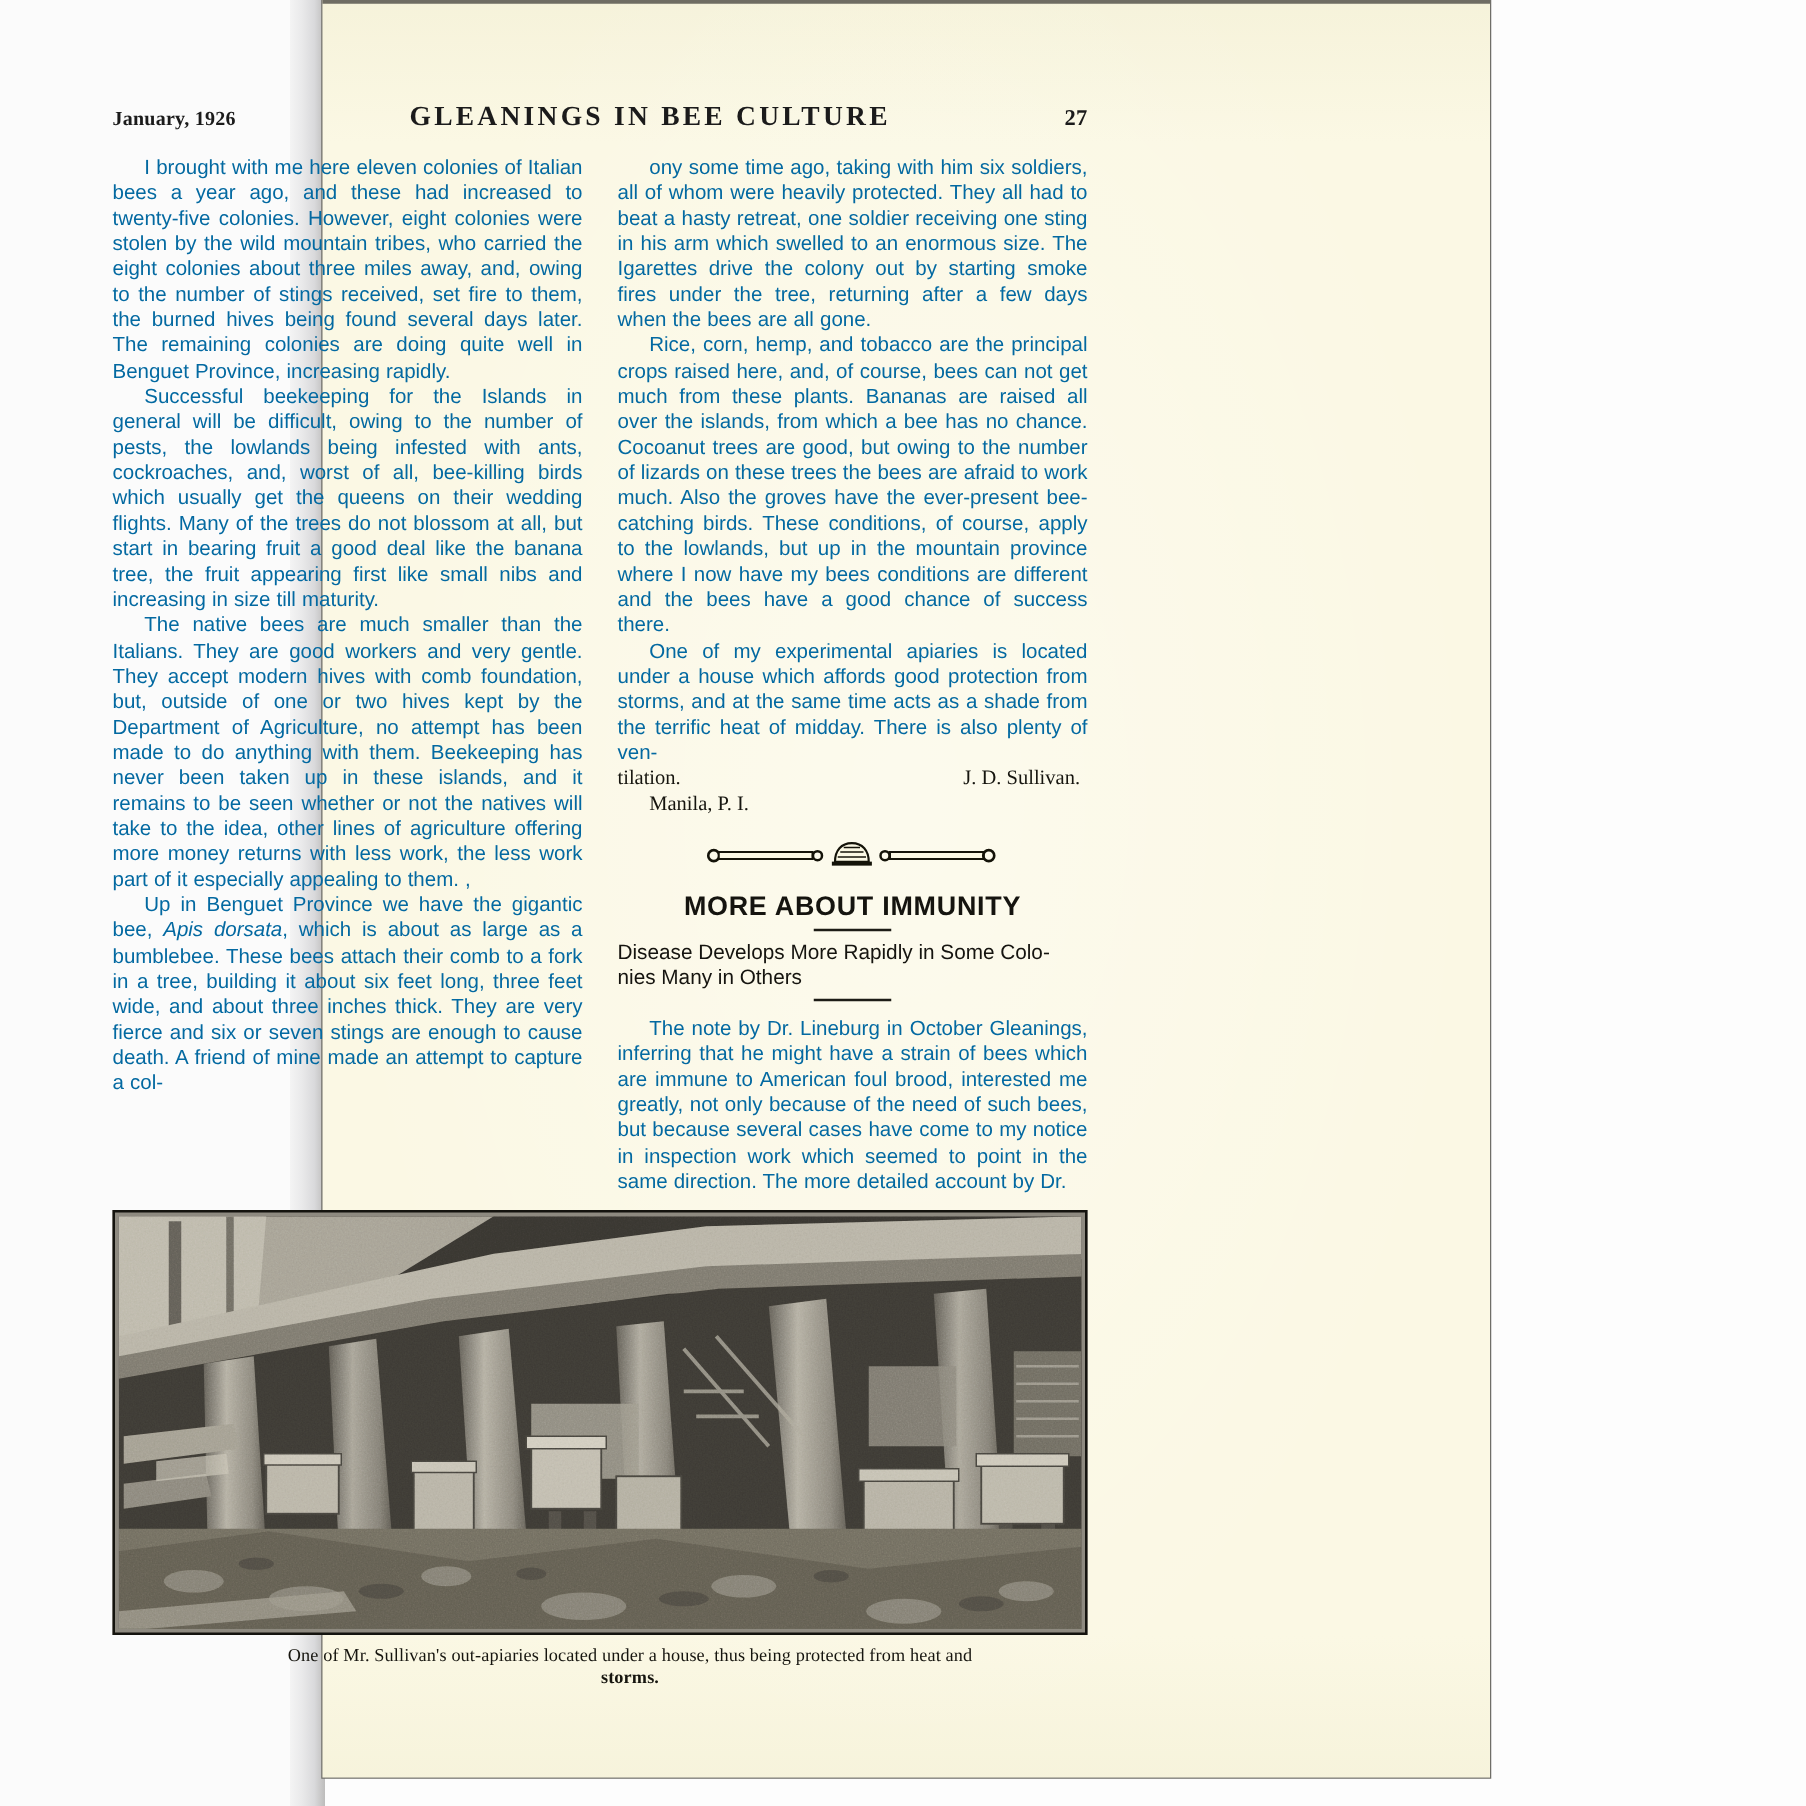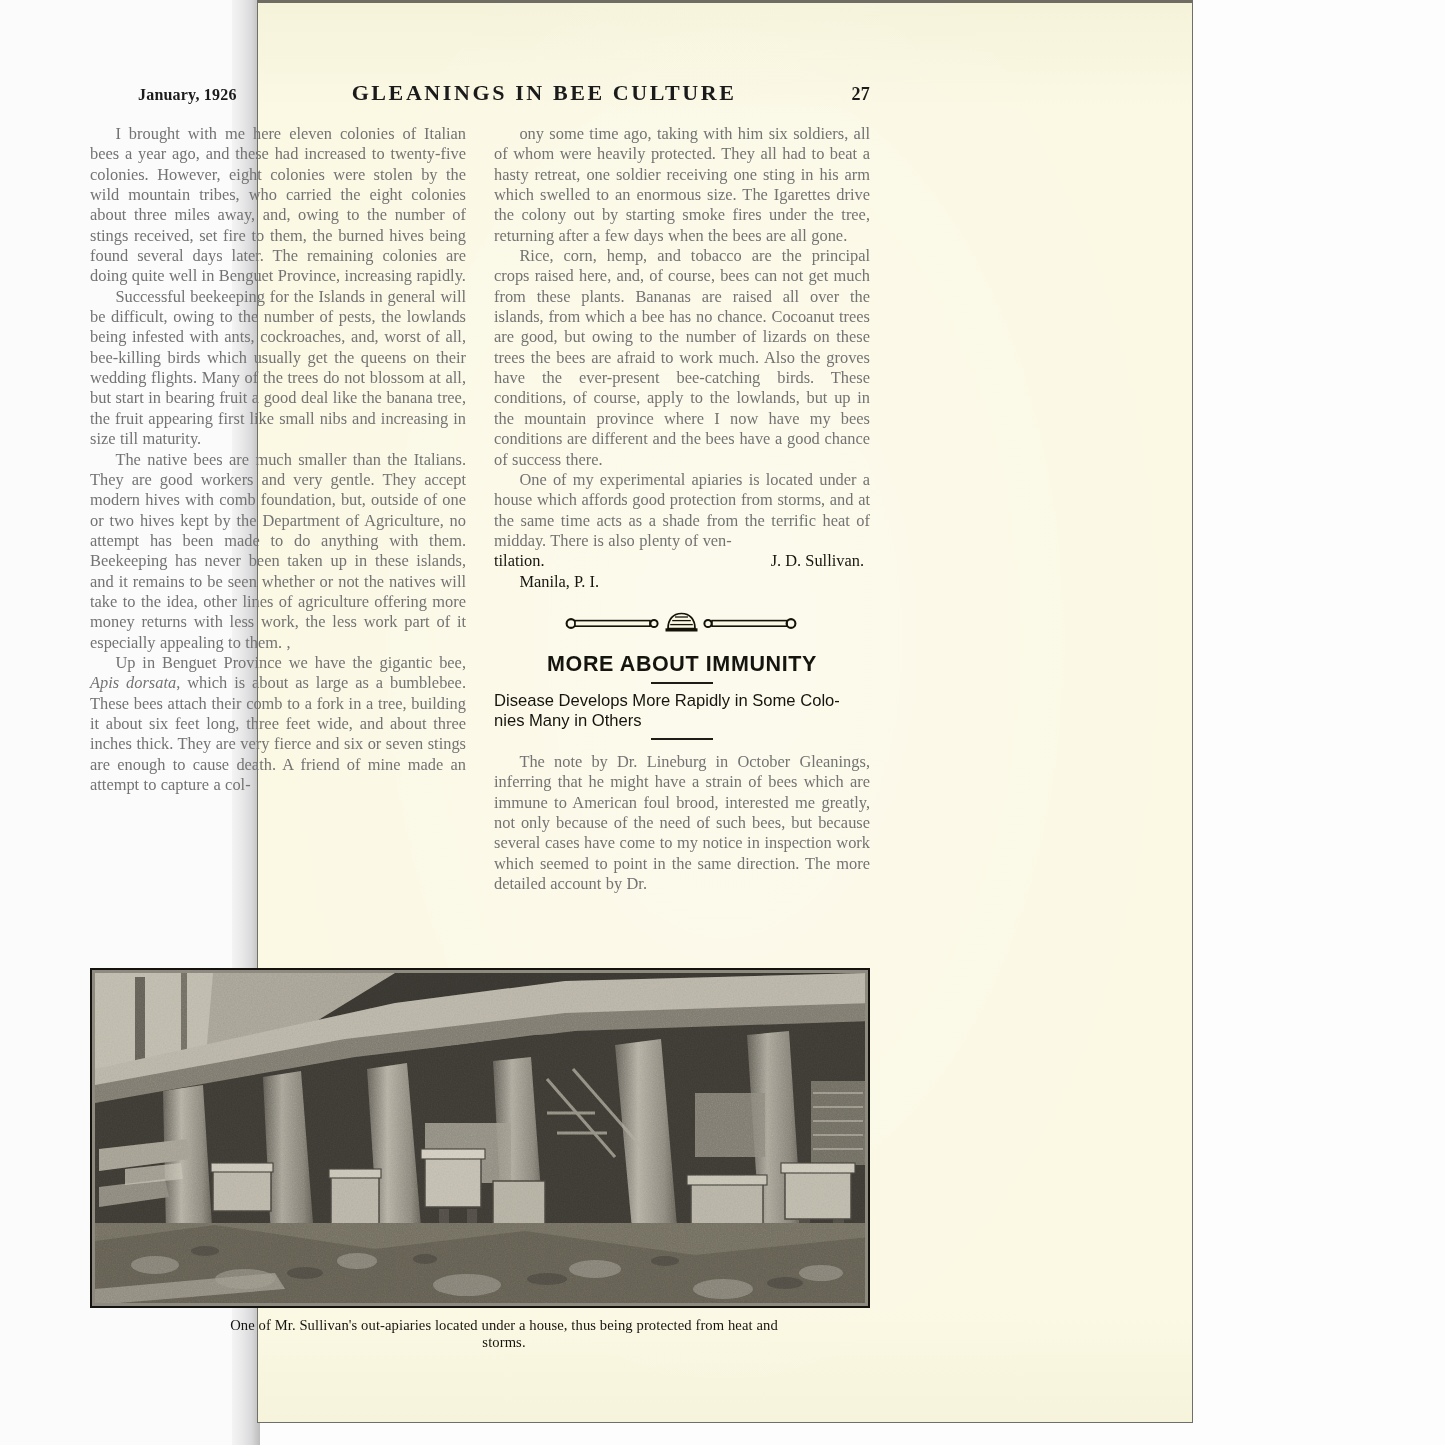"January, 1926" .runhead { margin-left: 48px -> none }
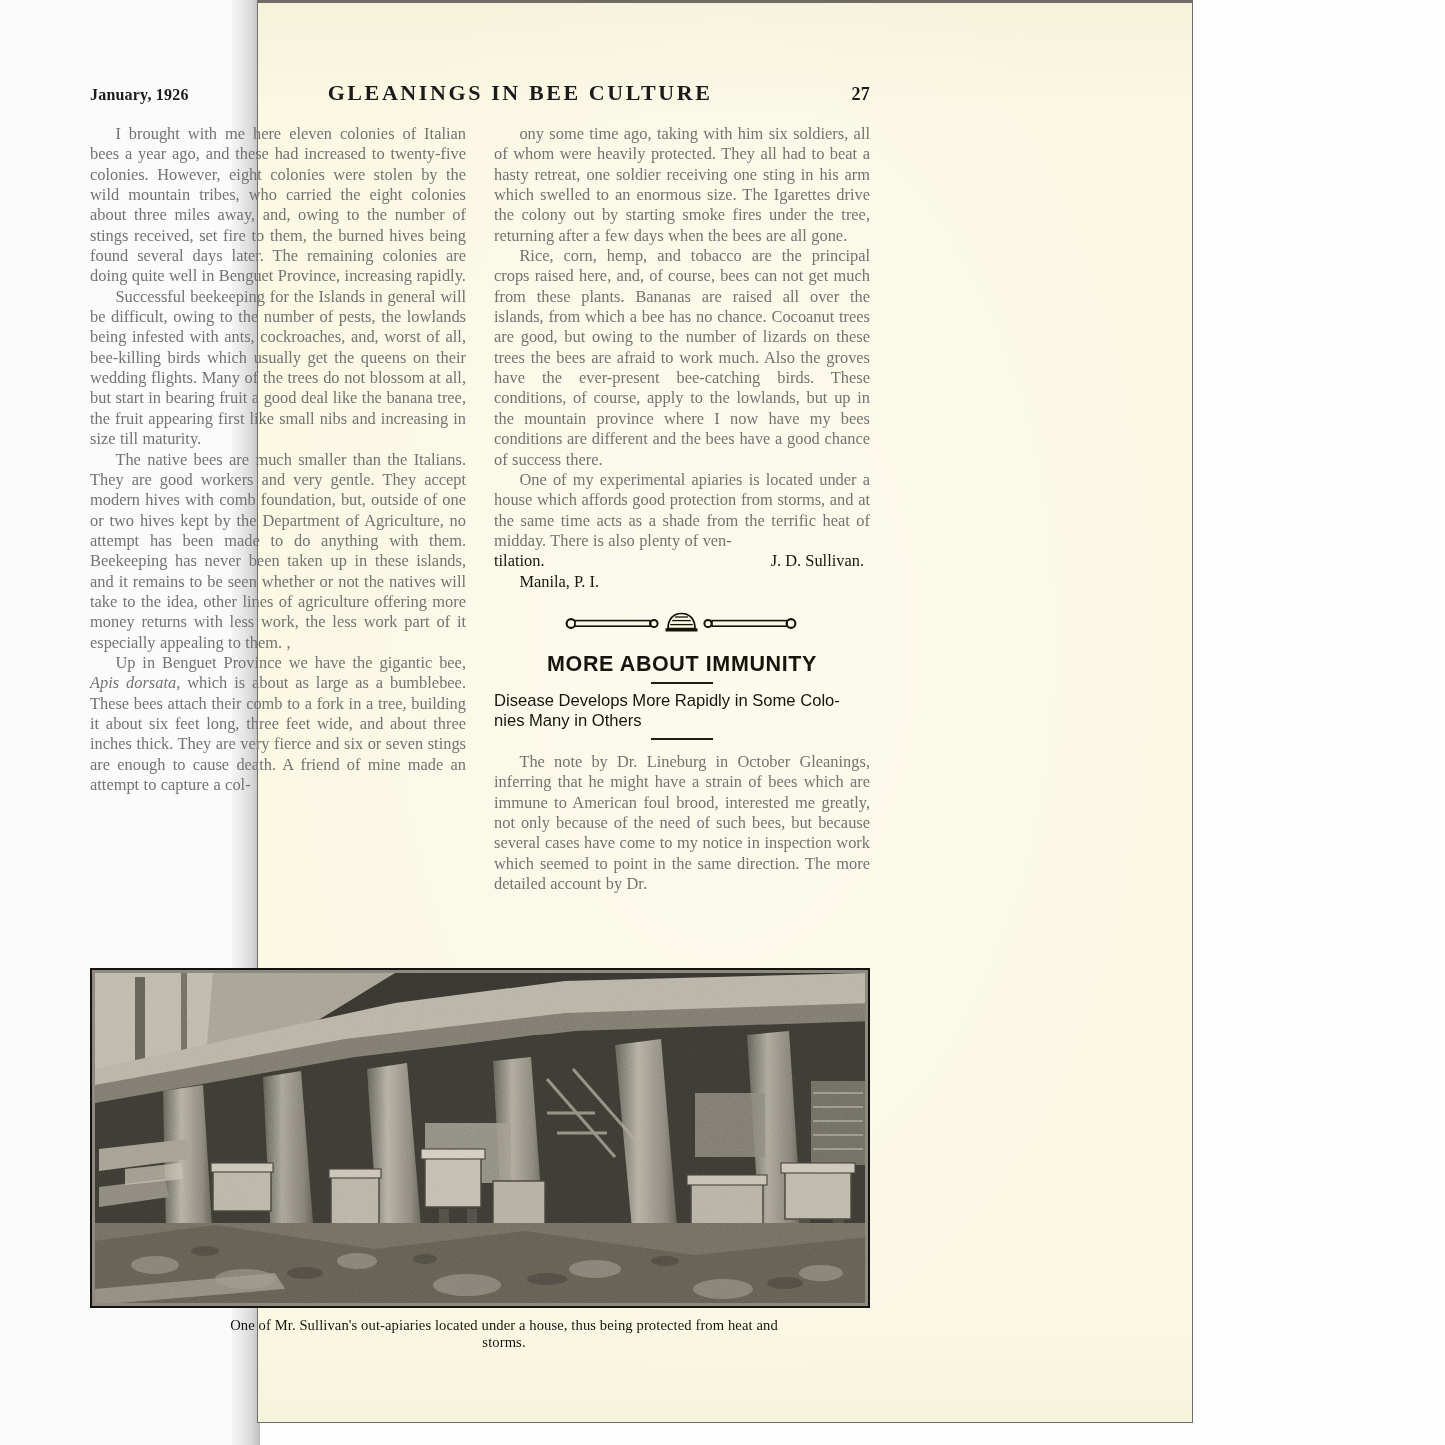"I brought with me here" p.body { color: #737373 -> #0369a1; font-family: Liberation Serif, serif -> Liberation Sans, sans-serif }
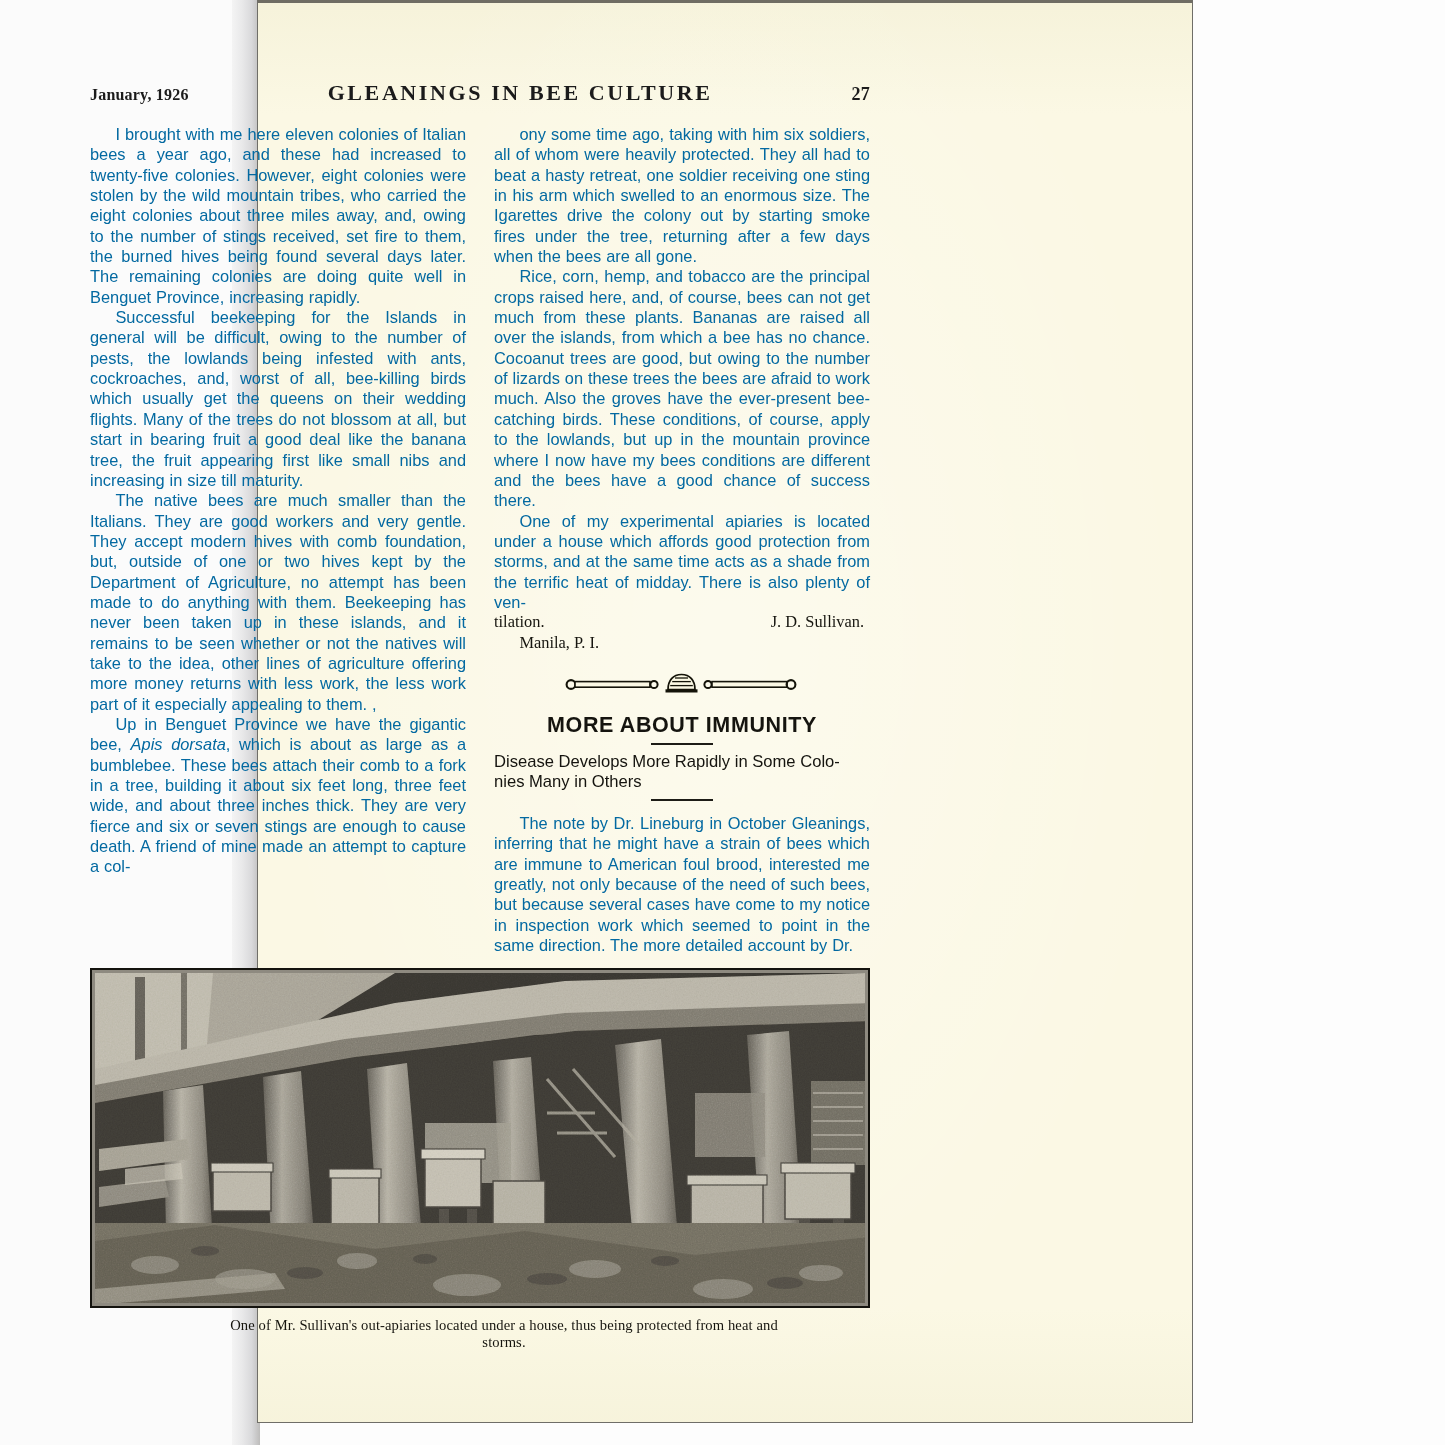"storms." .caption .l2 { font-weight: none -> bold }
